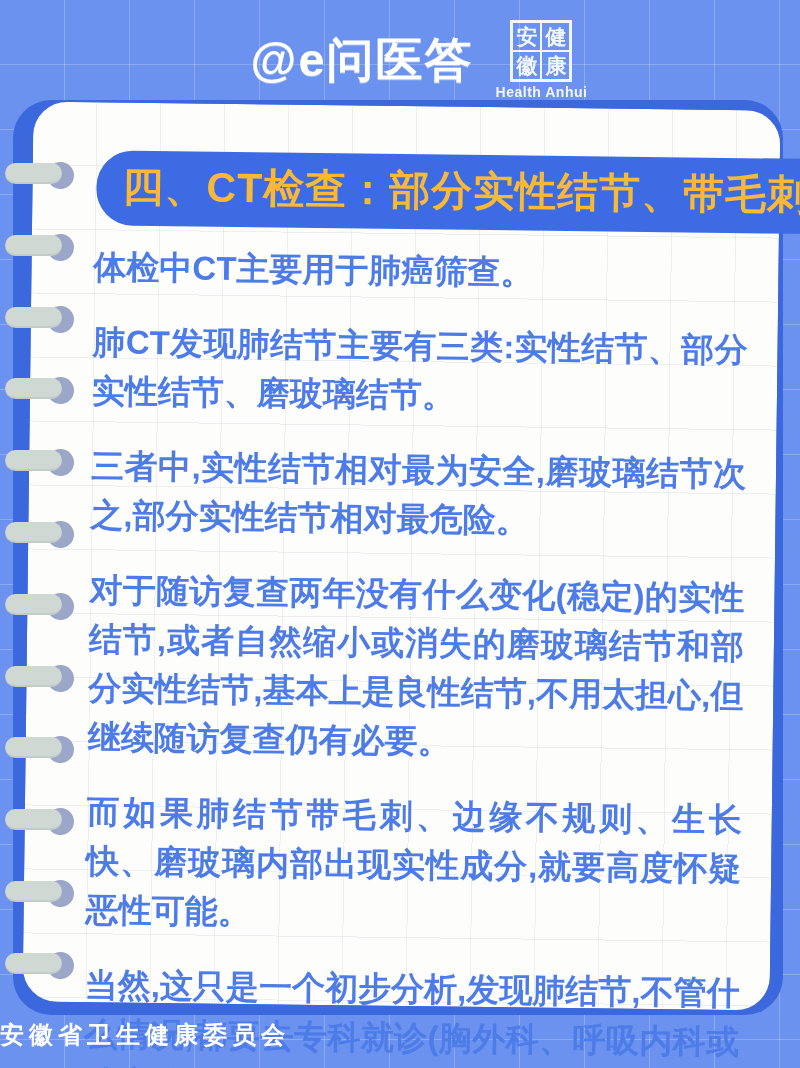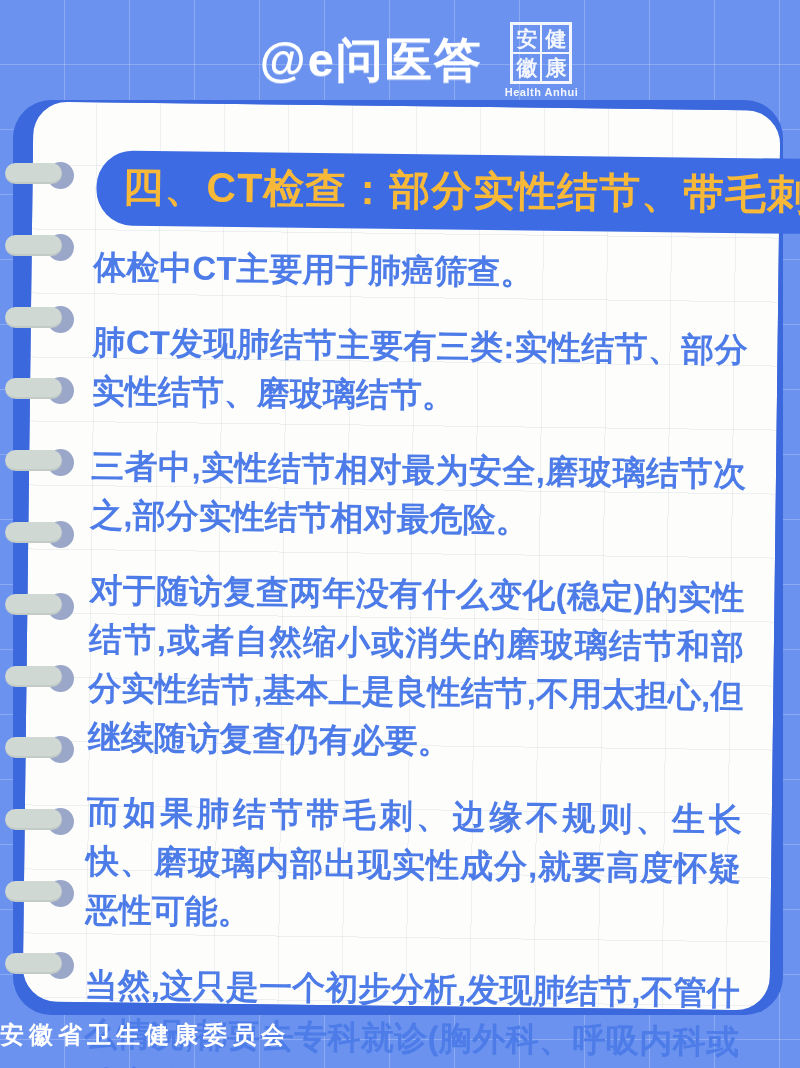"Health Anhui" .logo-caption { font-size: 11px -> 14px }
